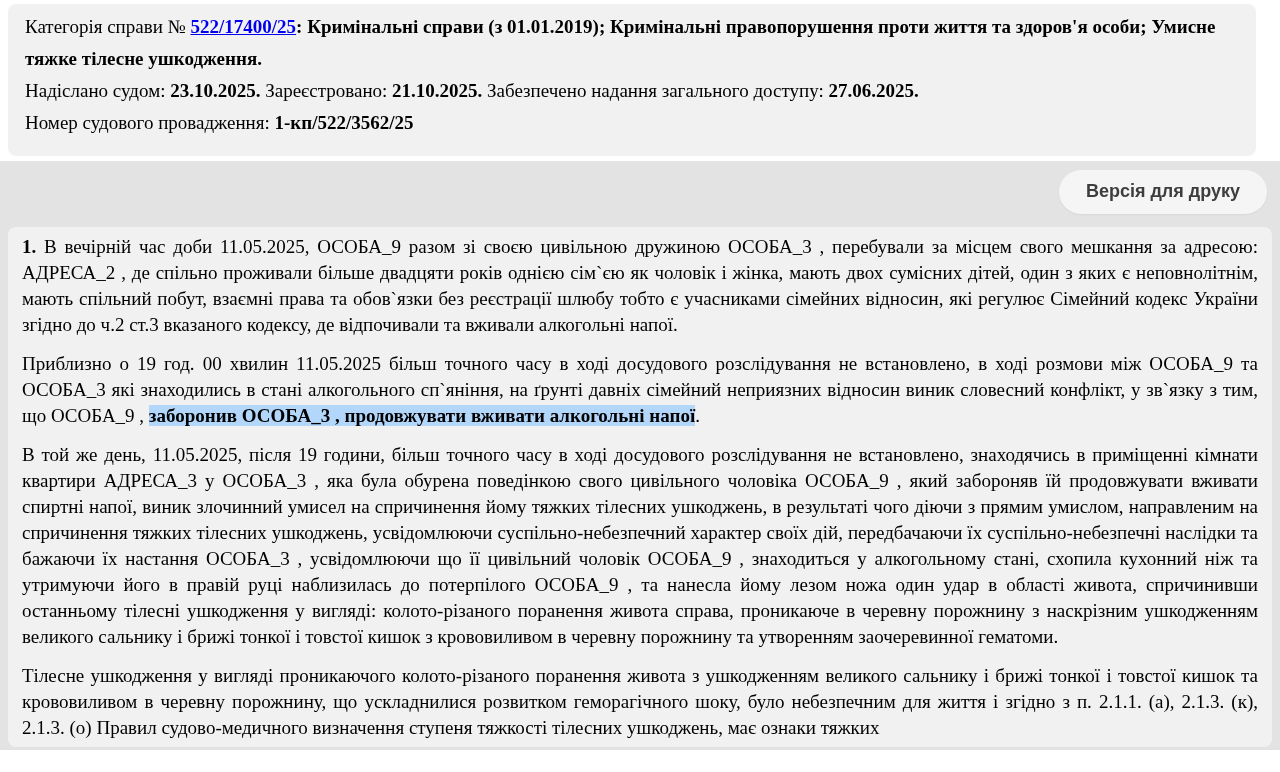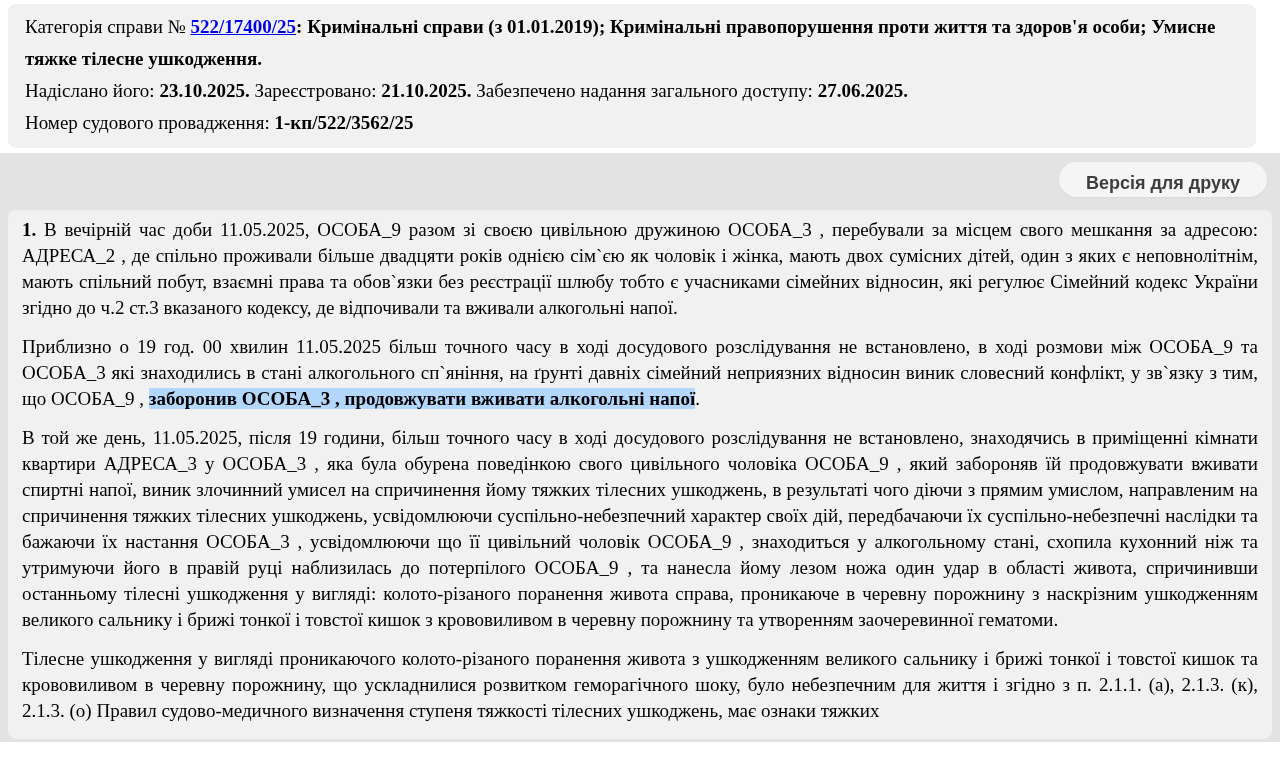"Категорія справи № 522/17400/25:" .header-card { padding: 7px 17px 9px 17px -> 7px 17px 17px 17px }
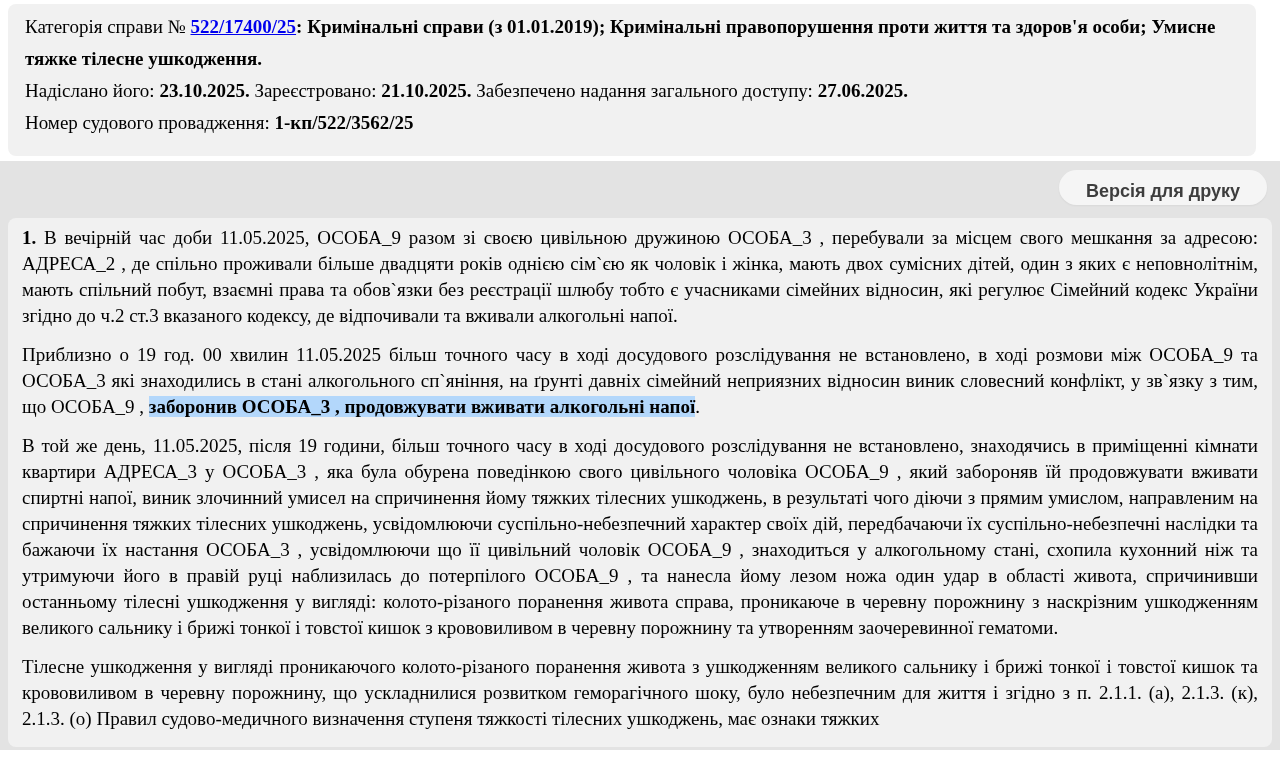"Надіслано його:" span { text: його -> судом }
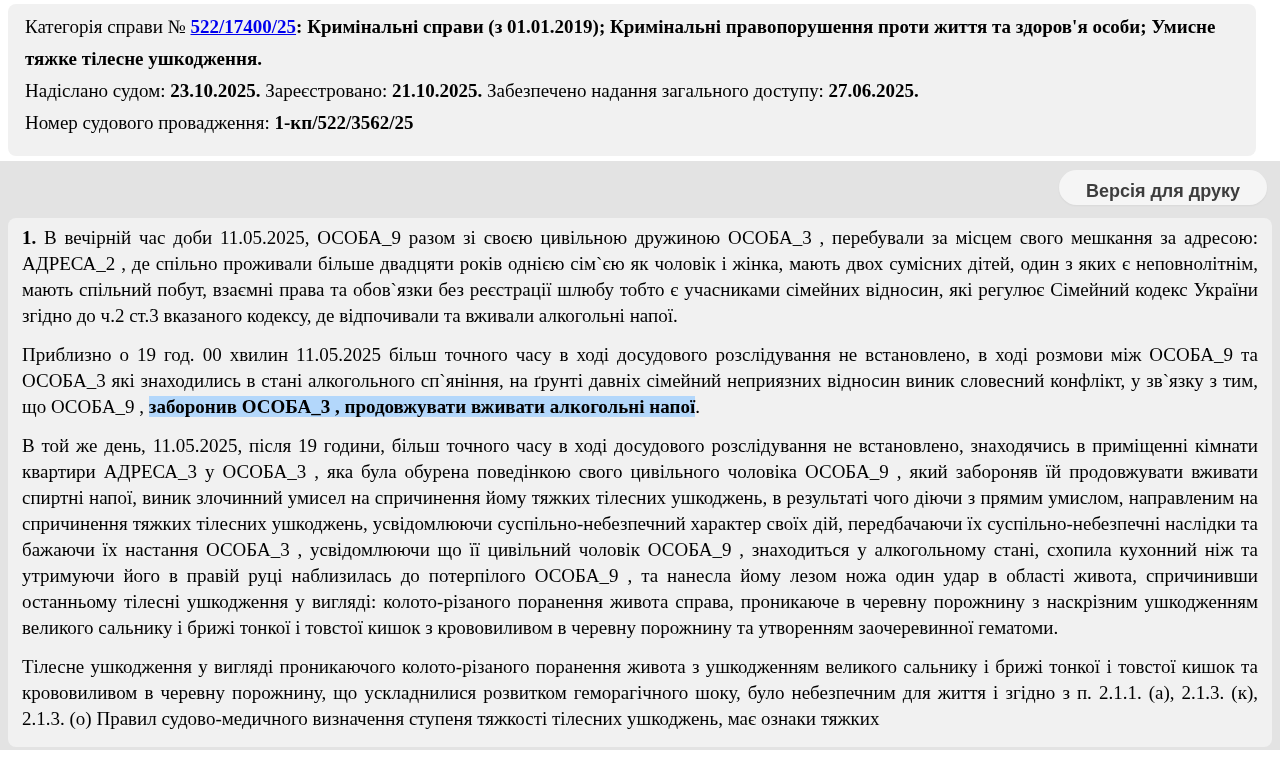"Версія для друку" .print-button { padding: 11px 27px 3px 27px -> 11px 27px 12px 27px }
